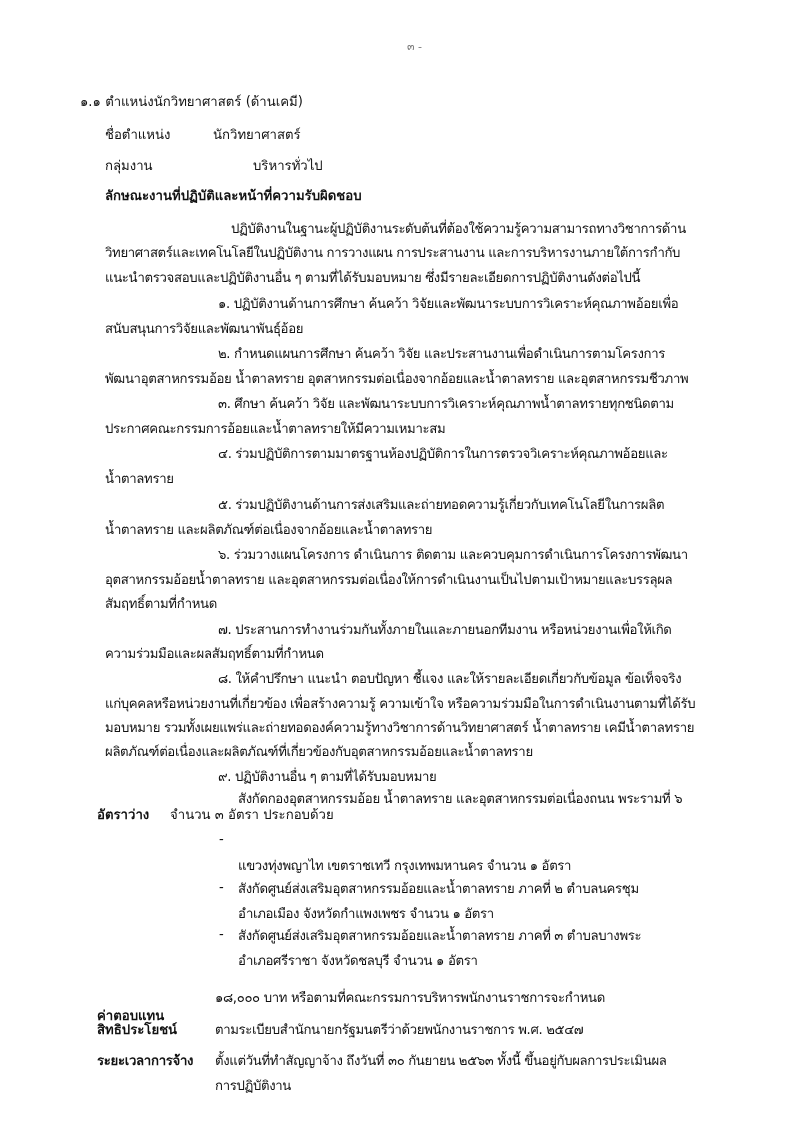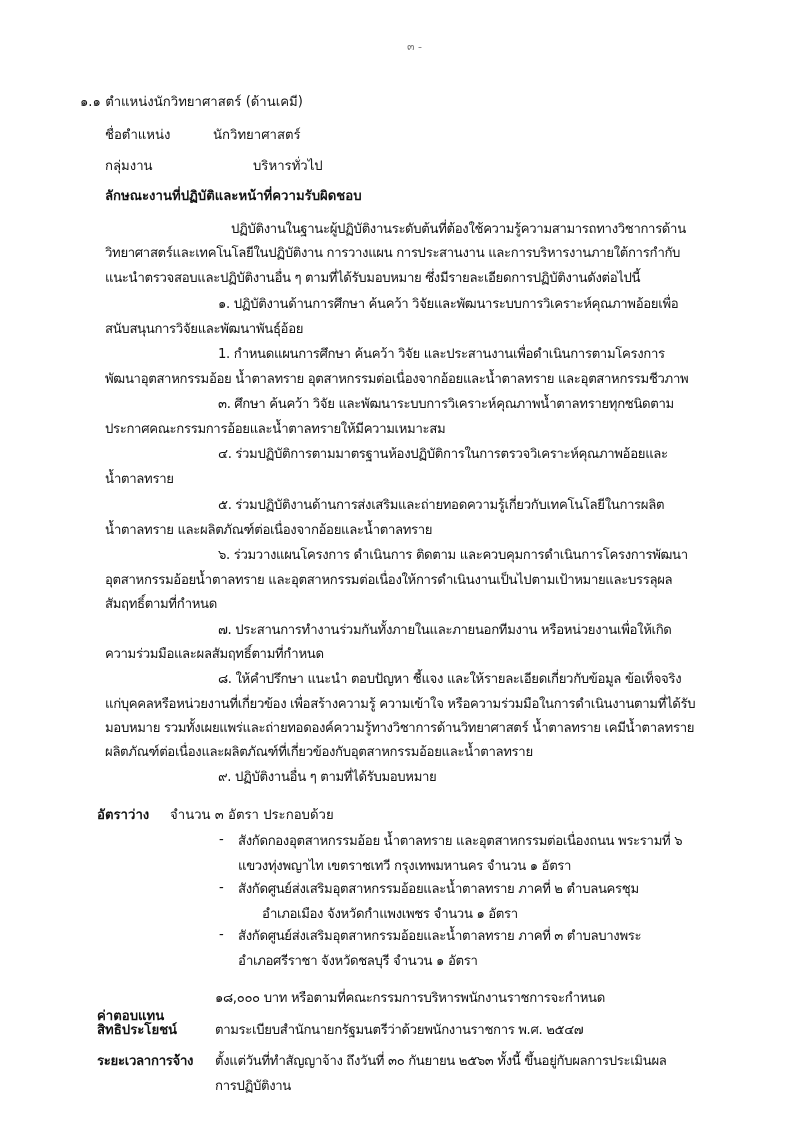"1. กำหนดแผนการศึกษา ค้นคว้า วิจัย" div.line { text: 1 -> ๒ }
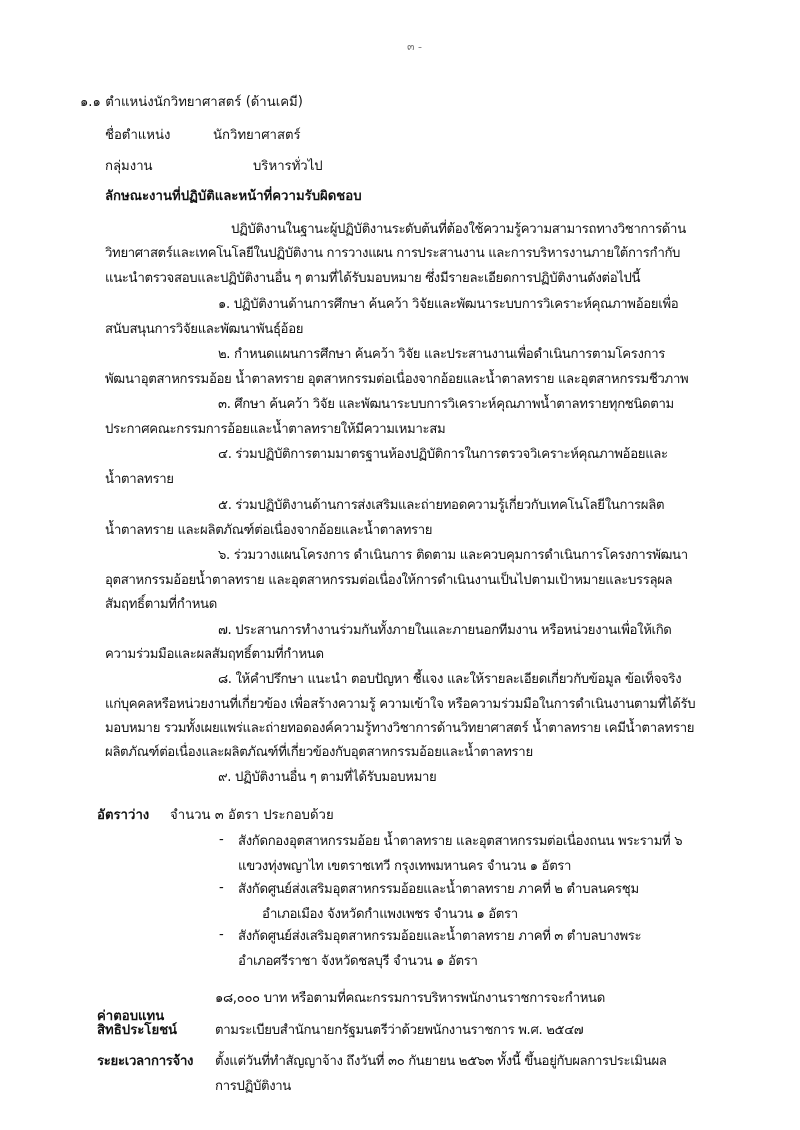"สังกัดกองอุตสาหกรรมอ้อย น้ำตาลทราย" div.line { top: 830px -> 788px }
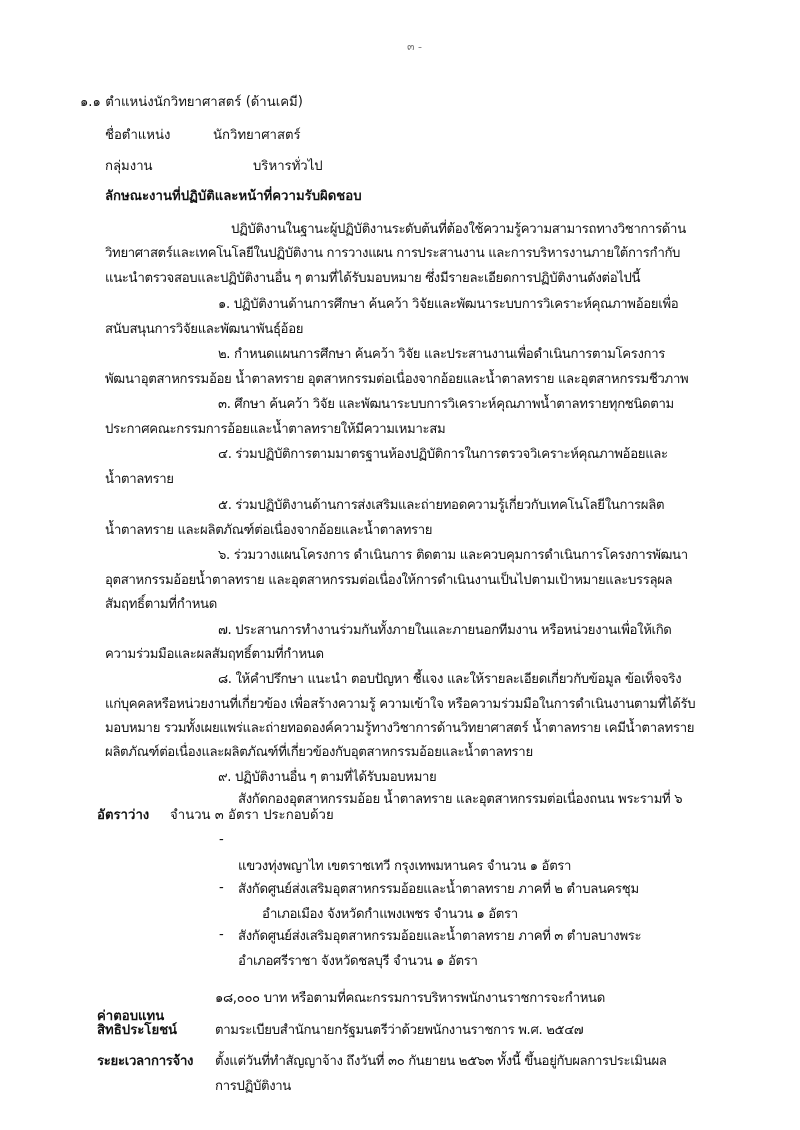"อำเภอเมือง จังหวัดกำแพงเพชร จำนวน ๑" div.line { margin-left: 24px -> none }
